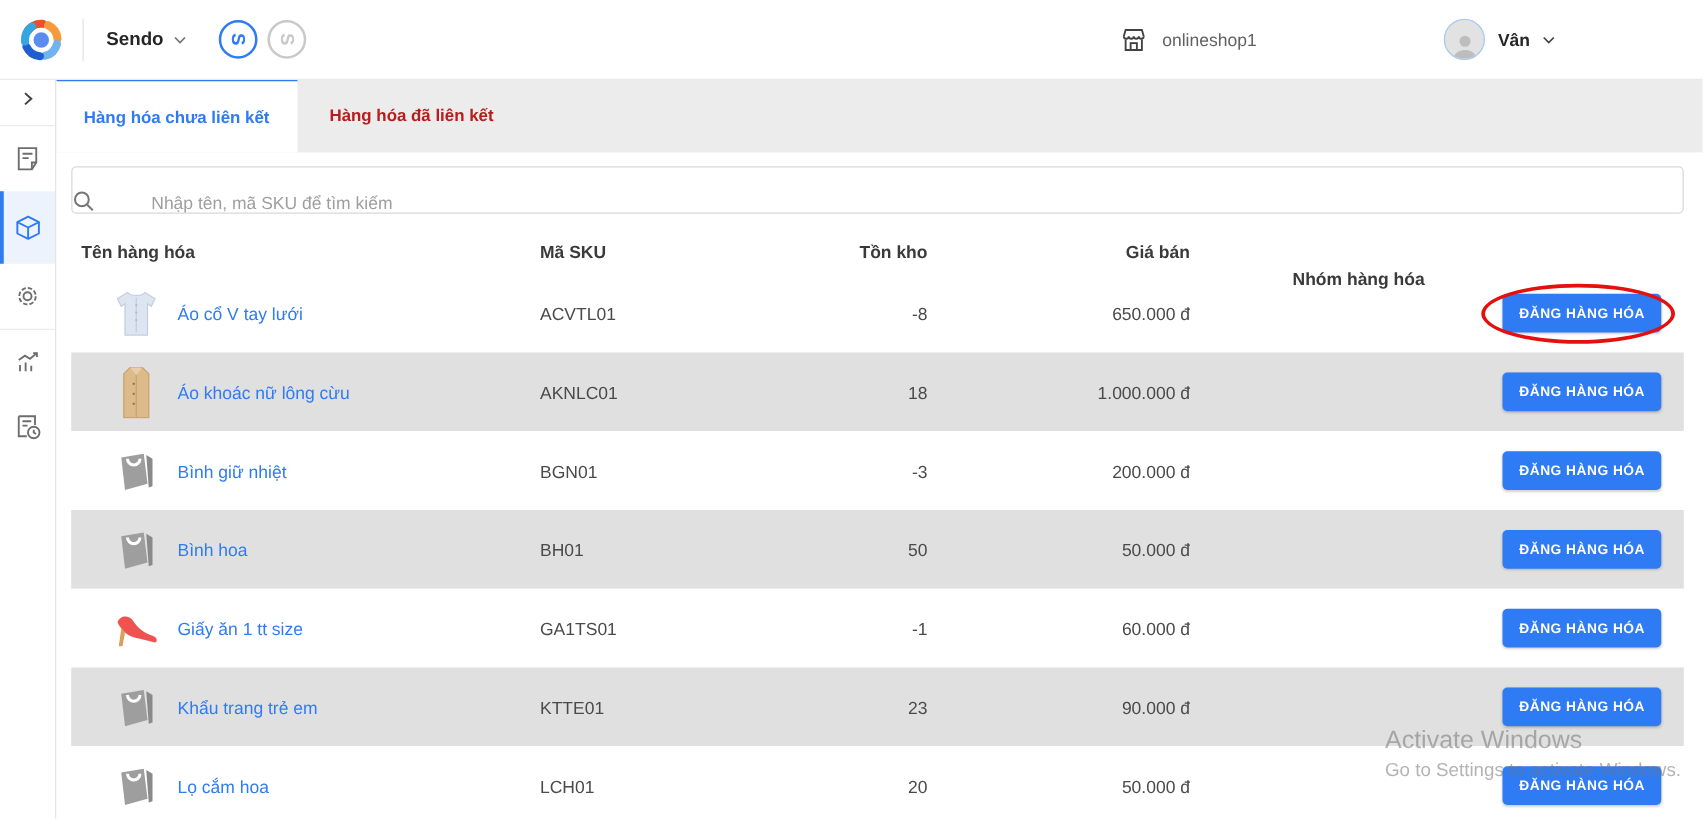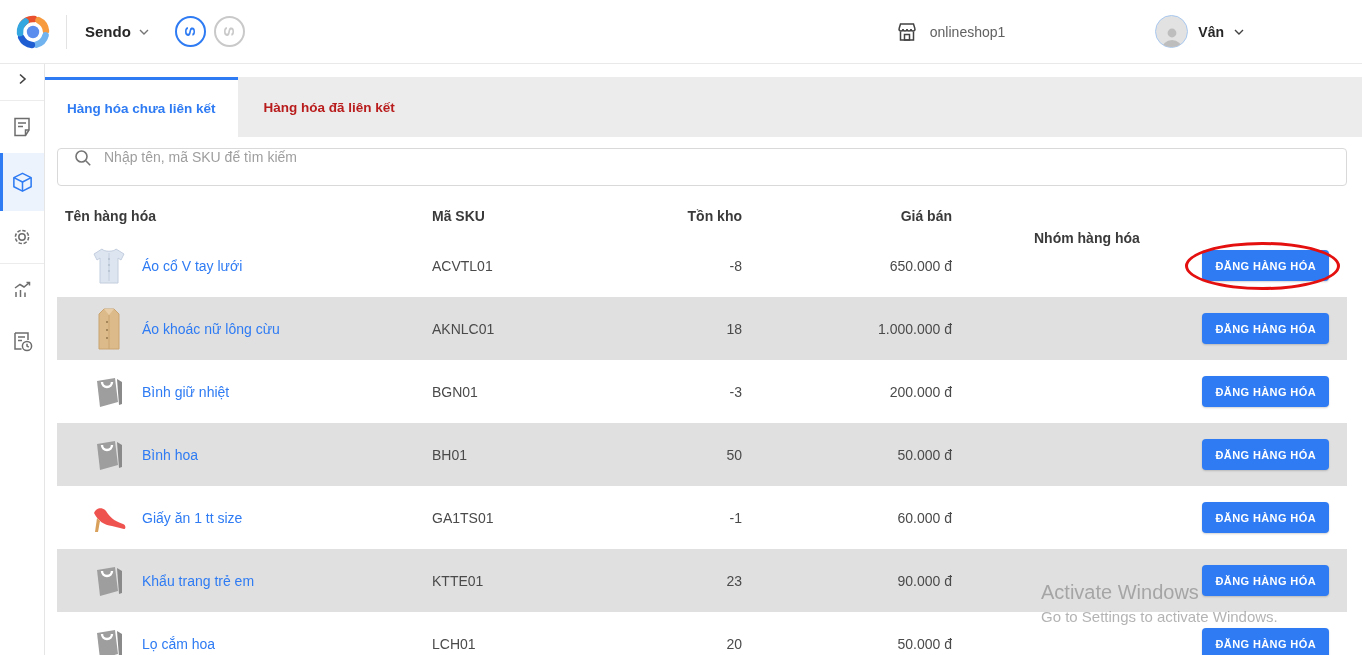"Hàng hóa chưa liên kết" .tabstrip { margin-top: 20px -> 5px }
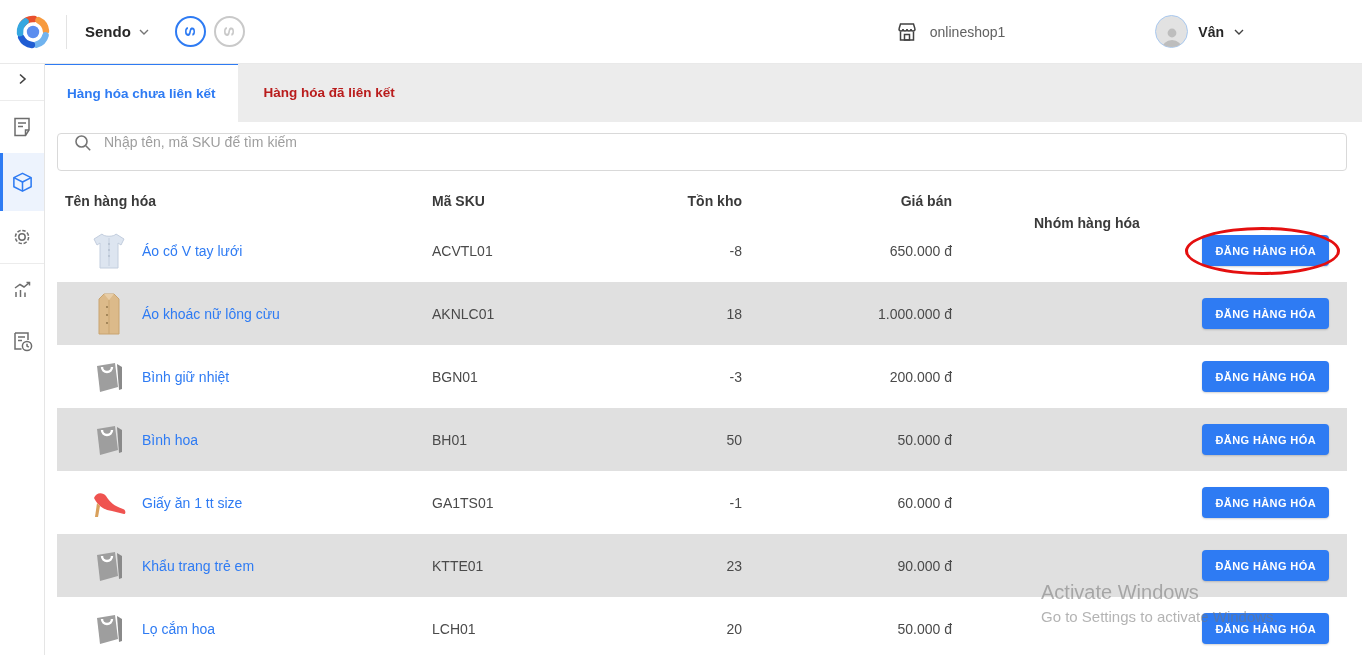"Nhập tên, mã SKU để" .searchbox { align-items: flex-start -> flex-end; gap: none -> 33px; padding-left: 16px -> 0 }
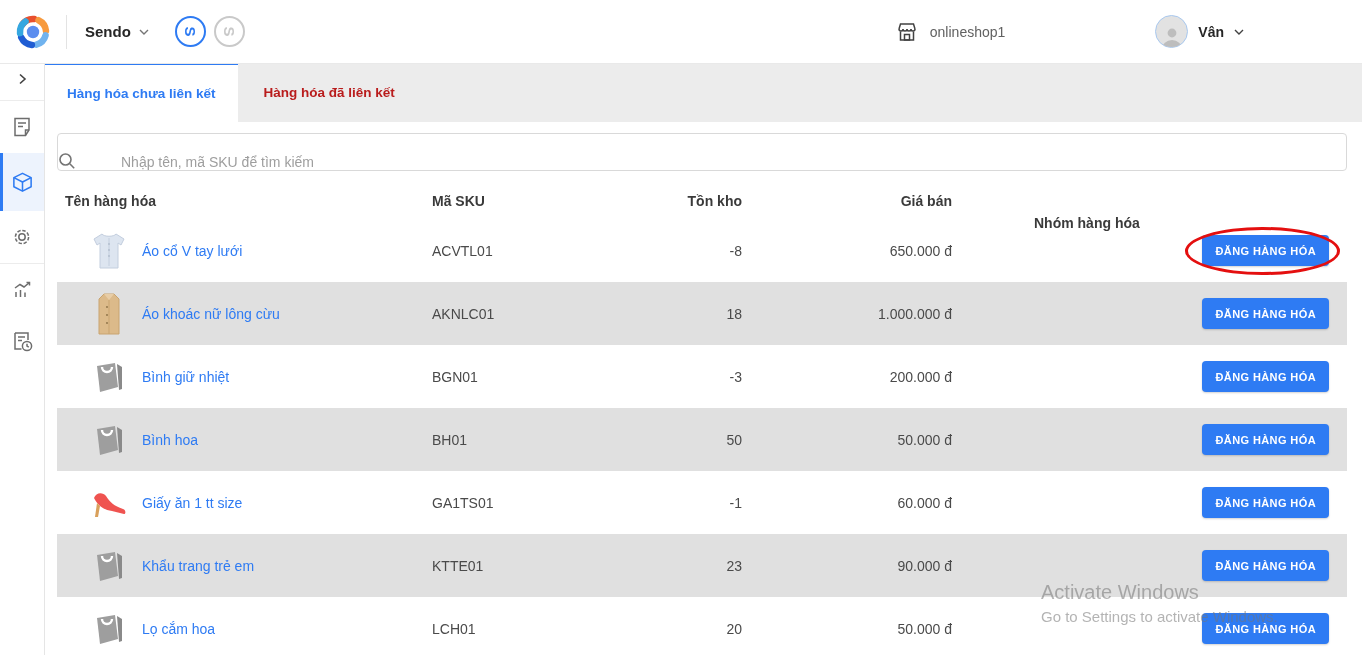"Activate Windows" .watermark { left: 1041px -> 1108px }
